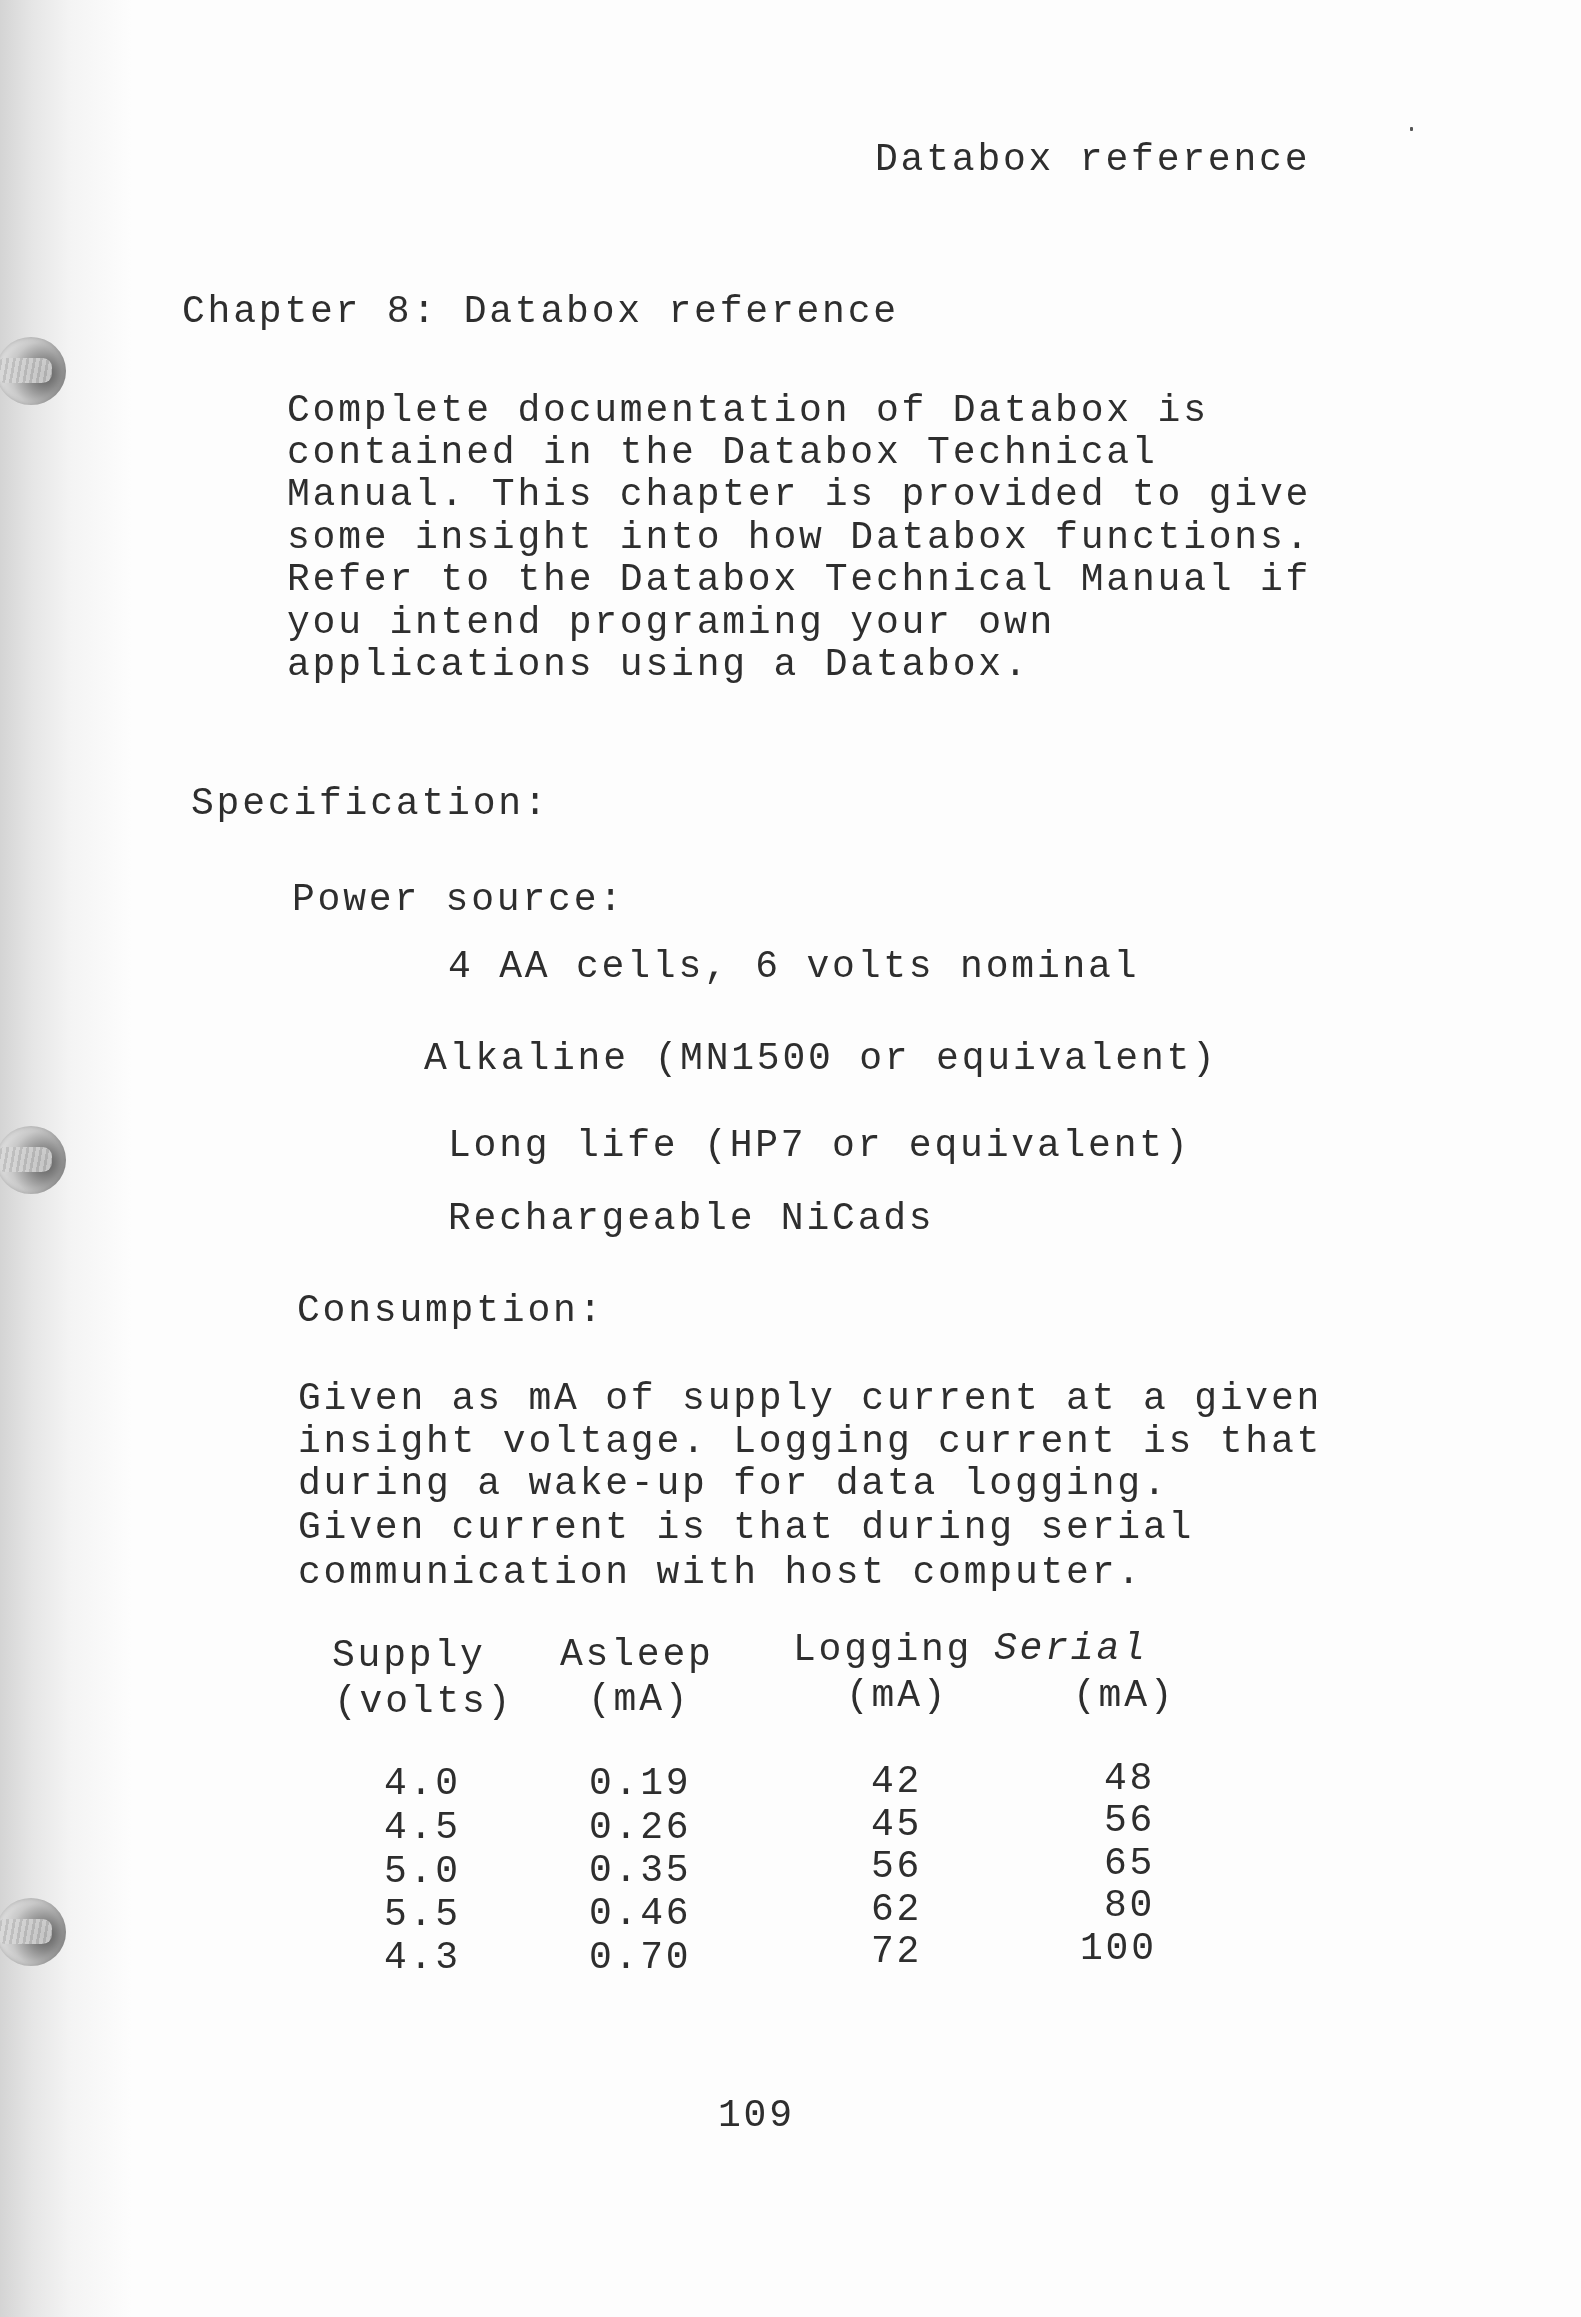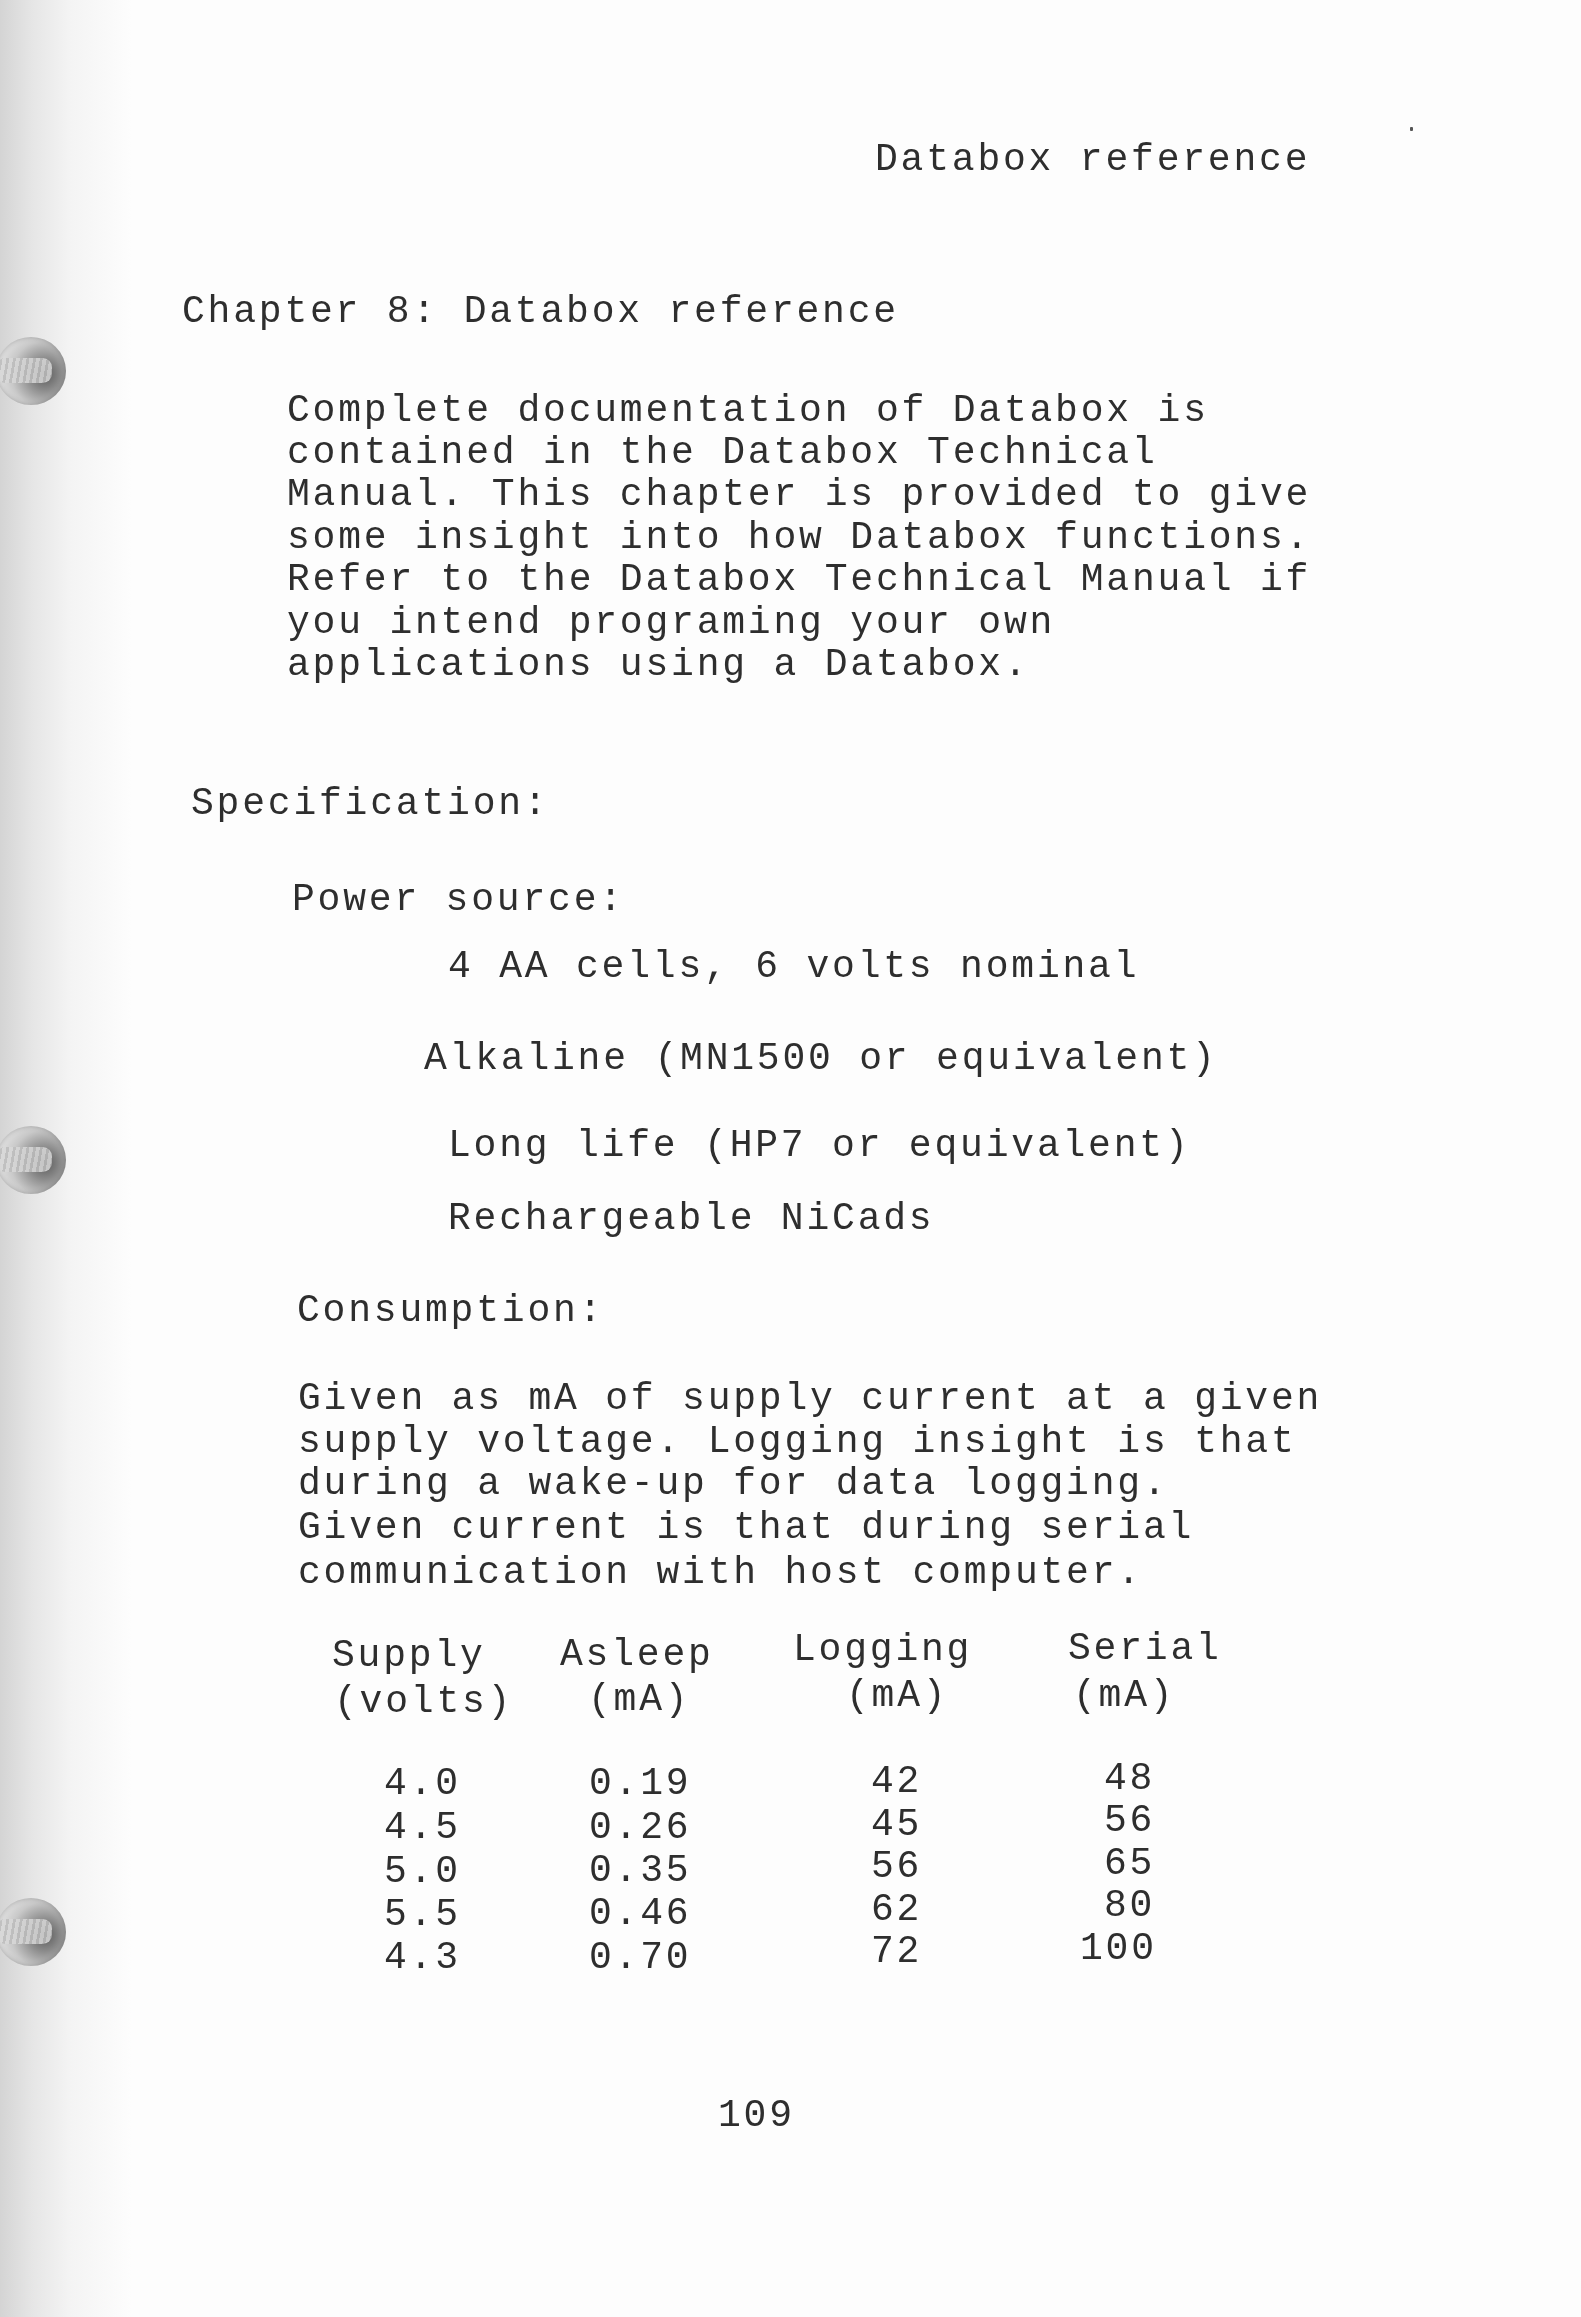"supply voltage. Logging insight is" div.line { text: supply voltage. Logging insight -> insight voltage. Logging current }
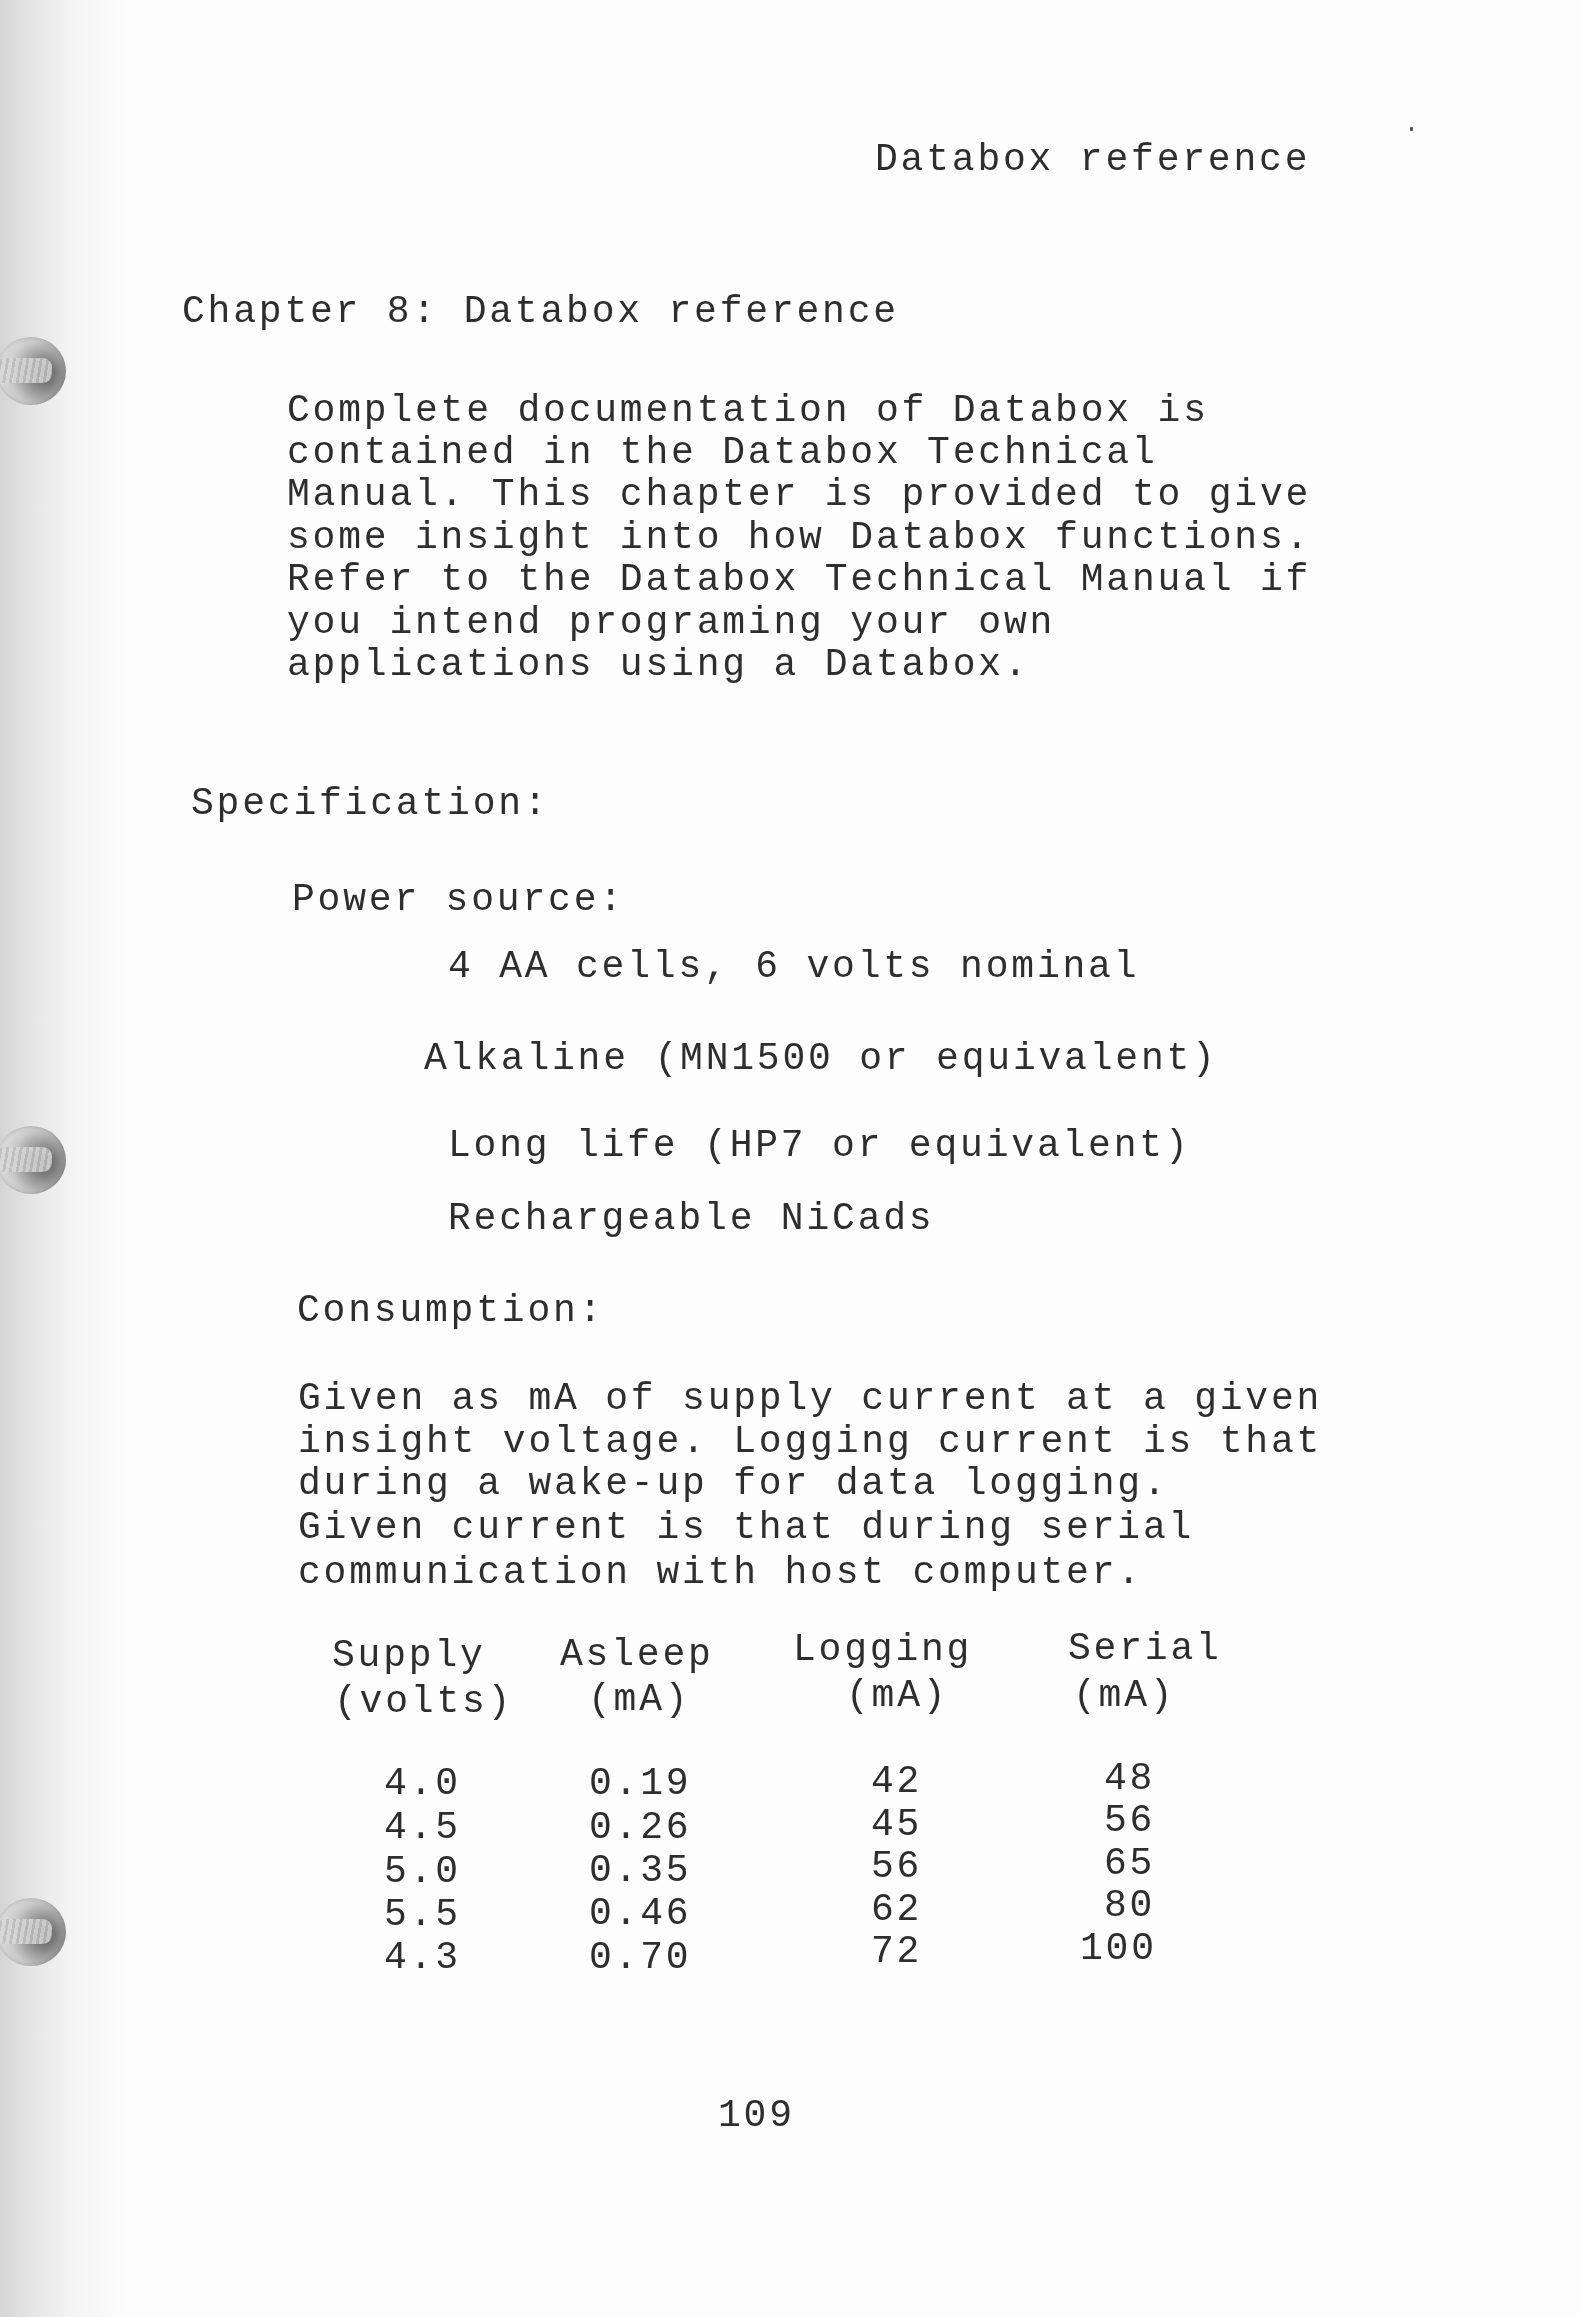"Serial" div.line { font-style: none -> italic; left: 1068px -> 994px }
